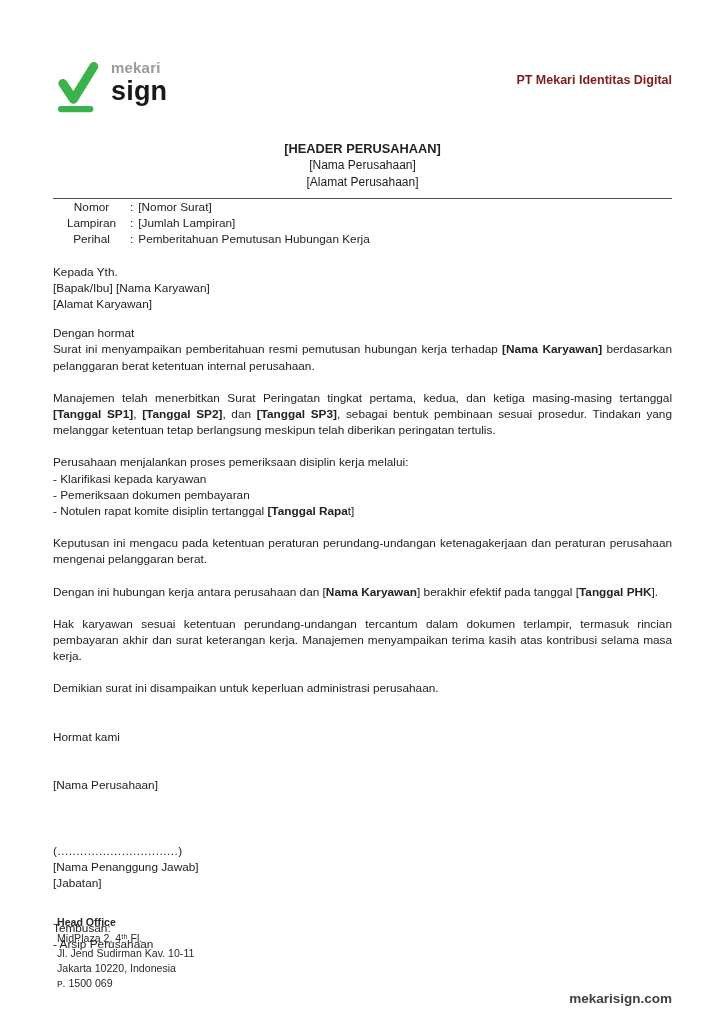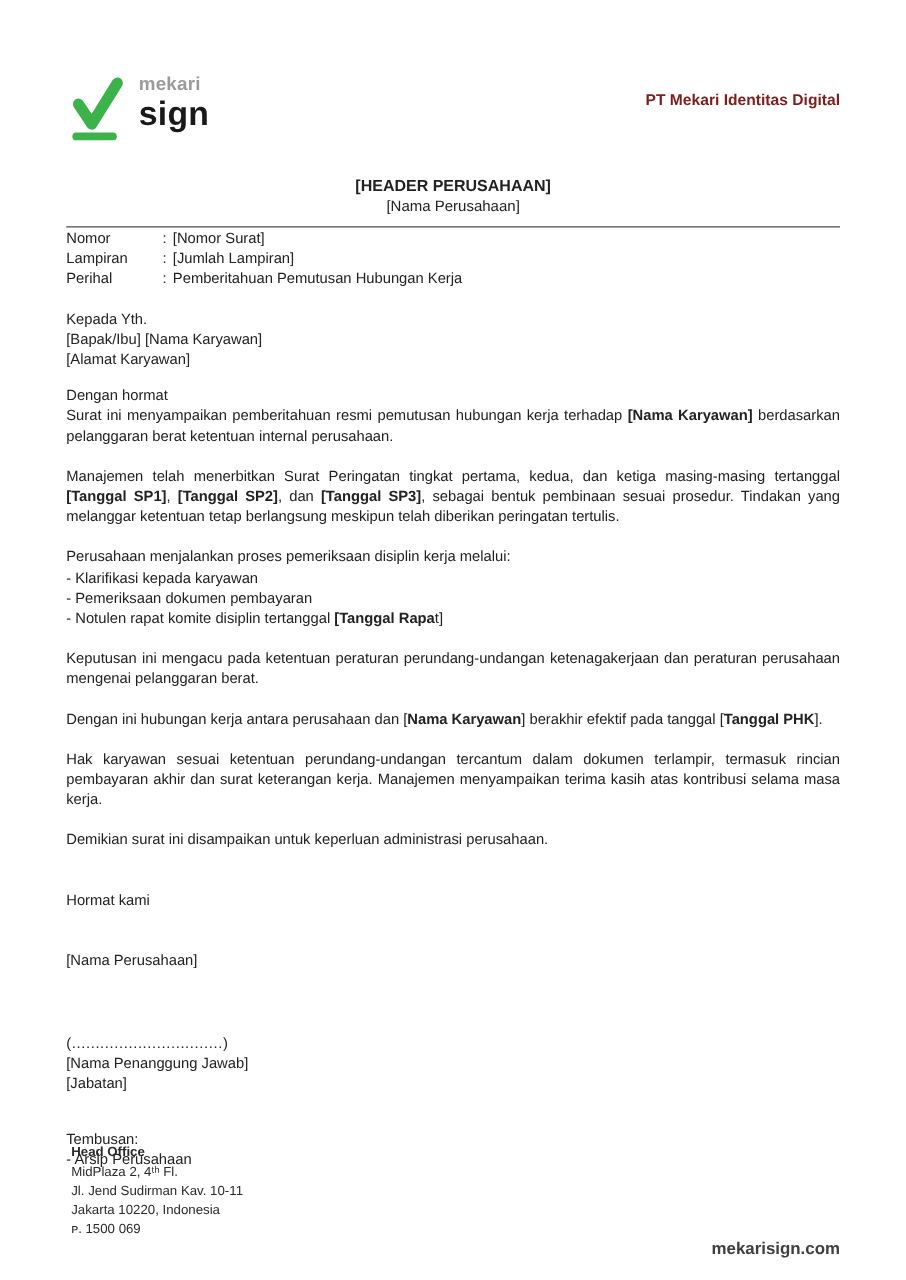"[Alamat Perusahaan]" div { html: none -> <div>[Alamat Perusahaan]</div> }
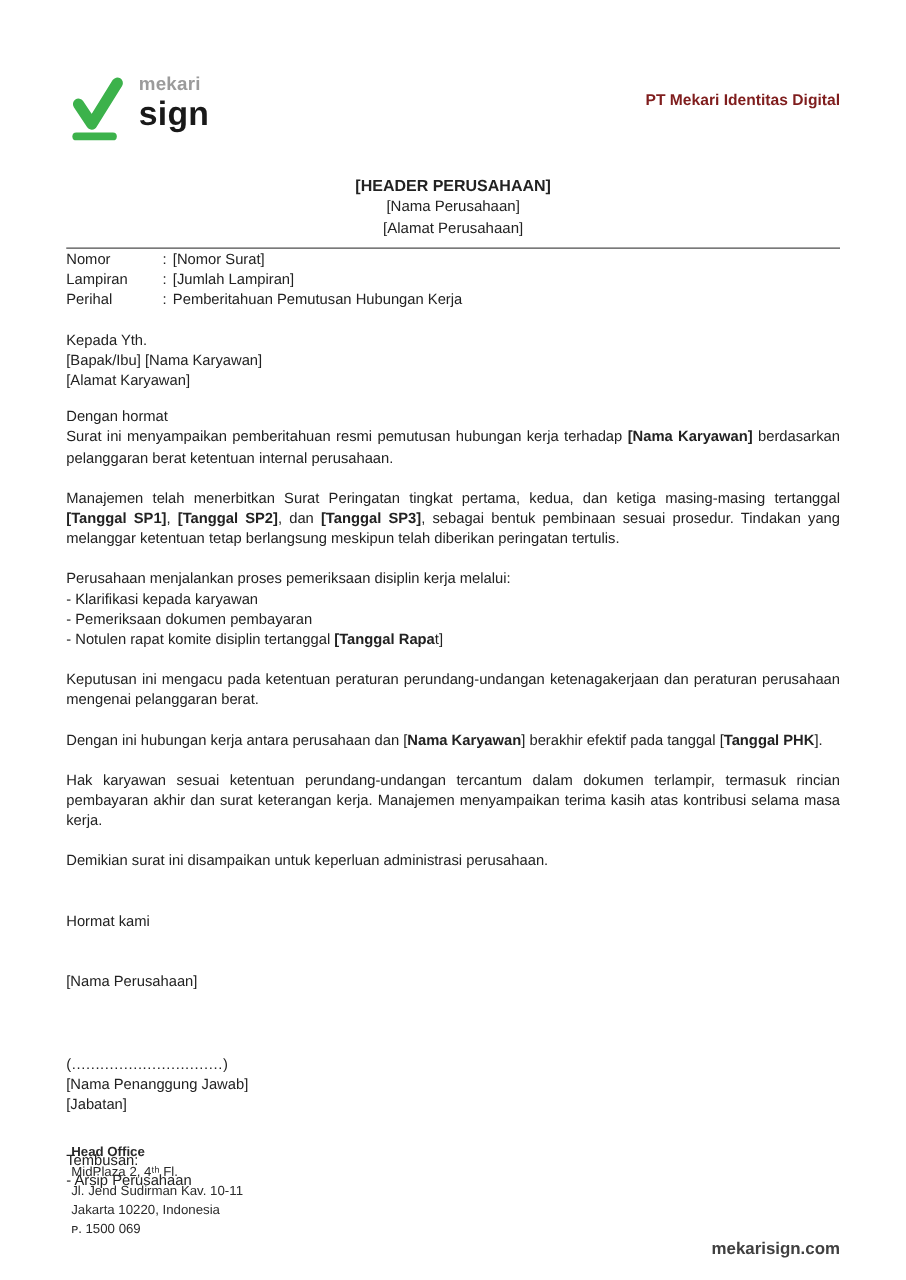"Nomor" .meta-label { text-align: none -> center }
